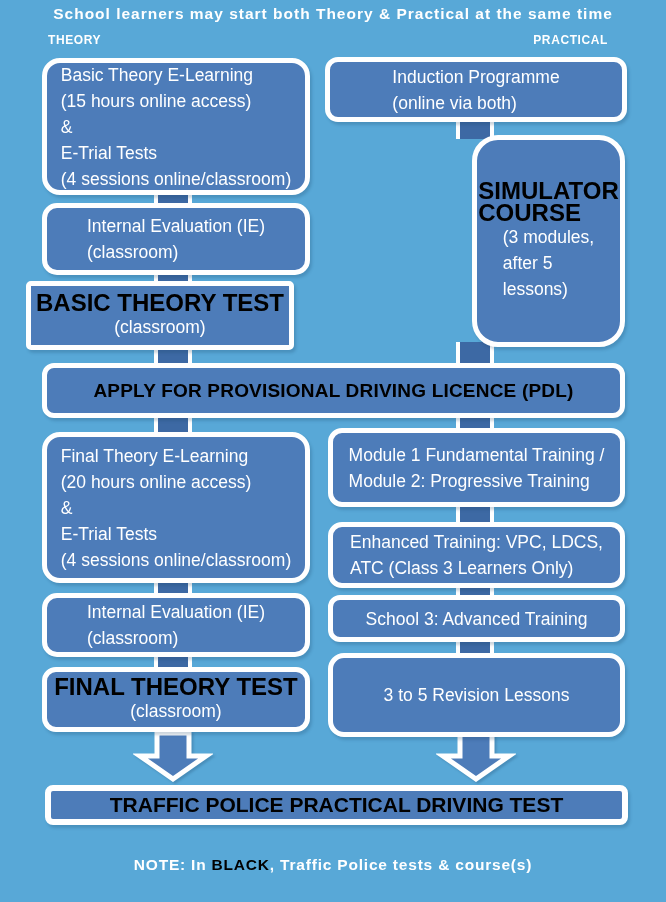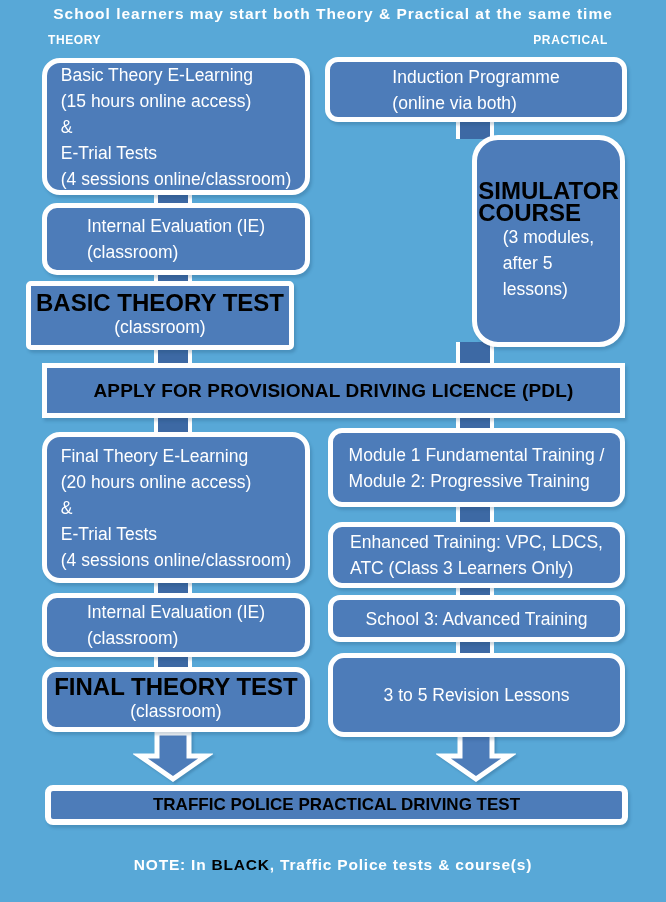"APPLY FOR PROVISIONAL DRIVING LICENCE" div.node { border-radius: 0 -> 12px }
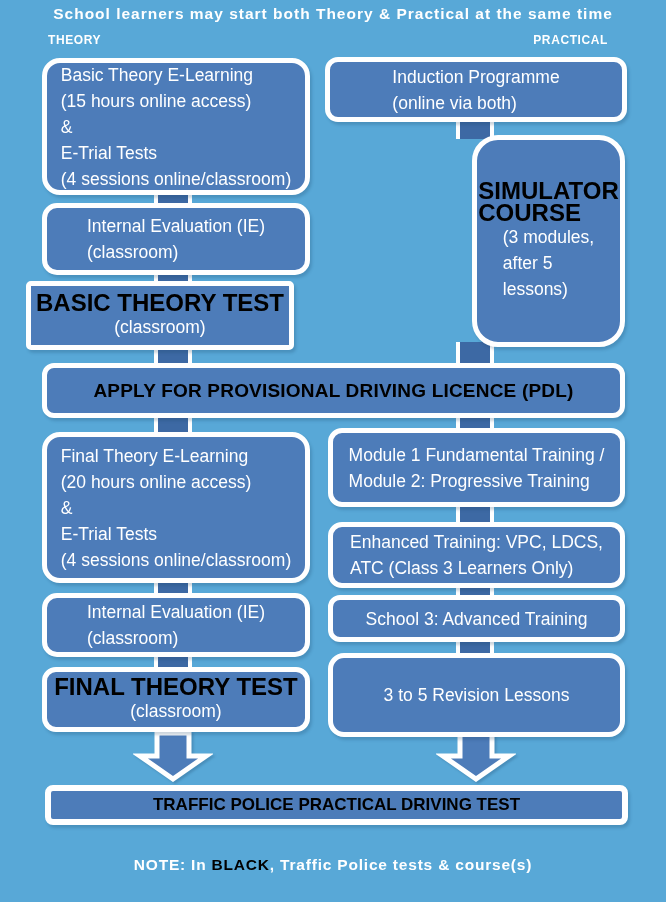"TRAFFIC POLICE PRACTICAL DRIVING TEST" div.t-dark { font-size: 17px -> 21px }
